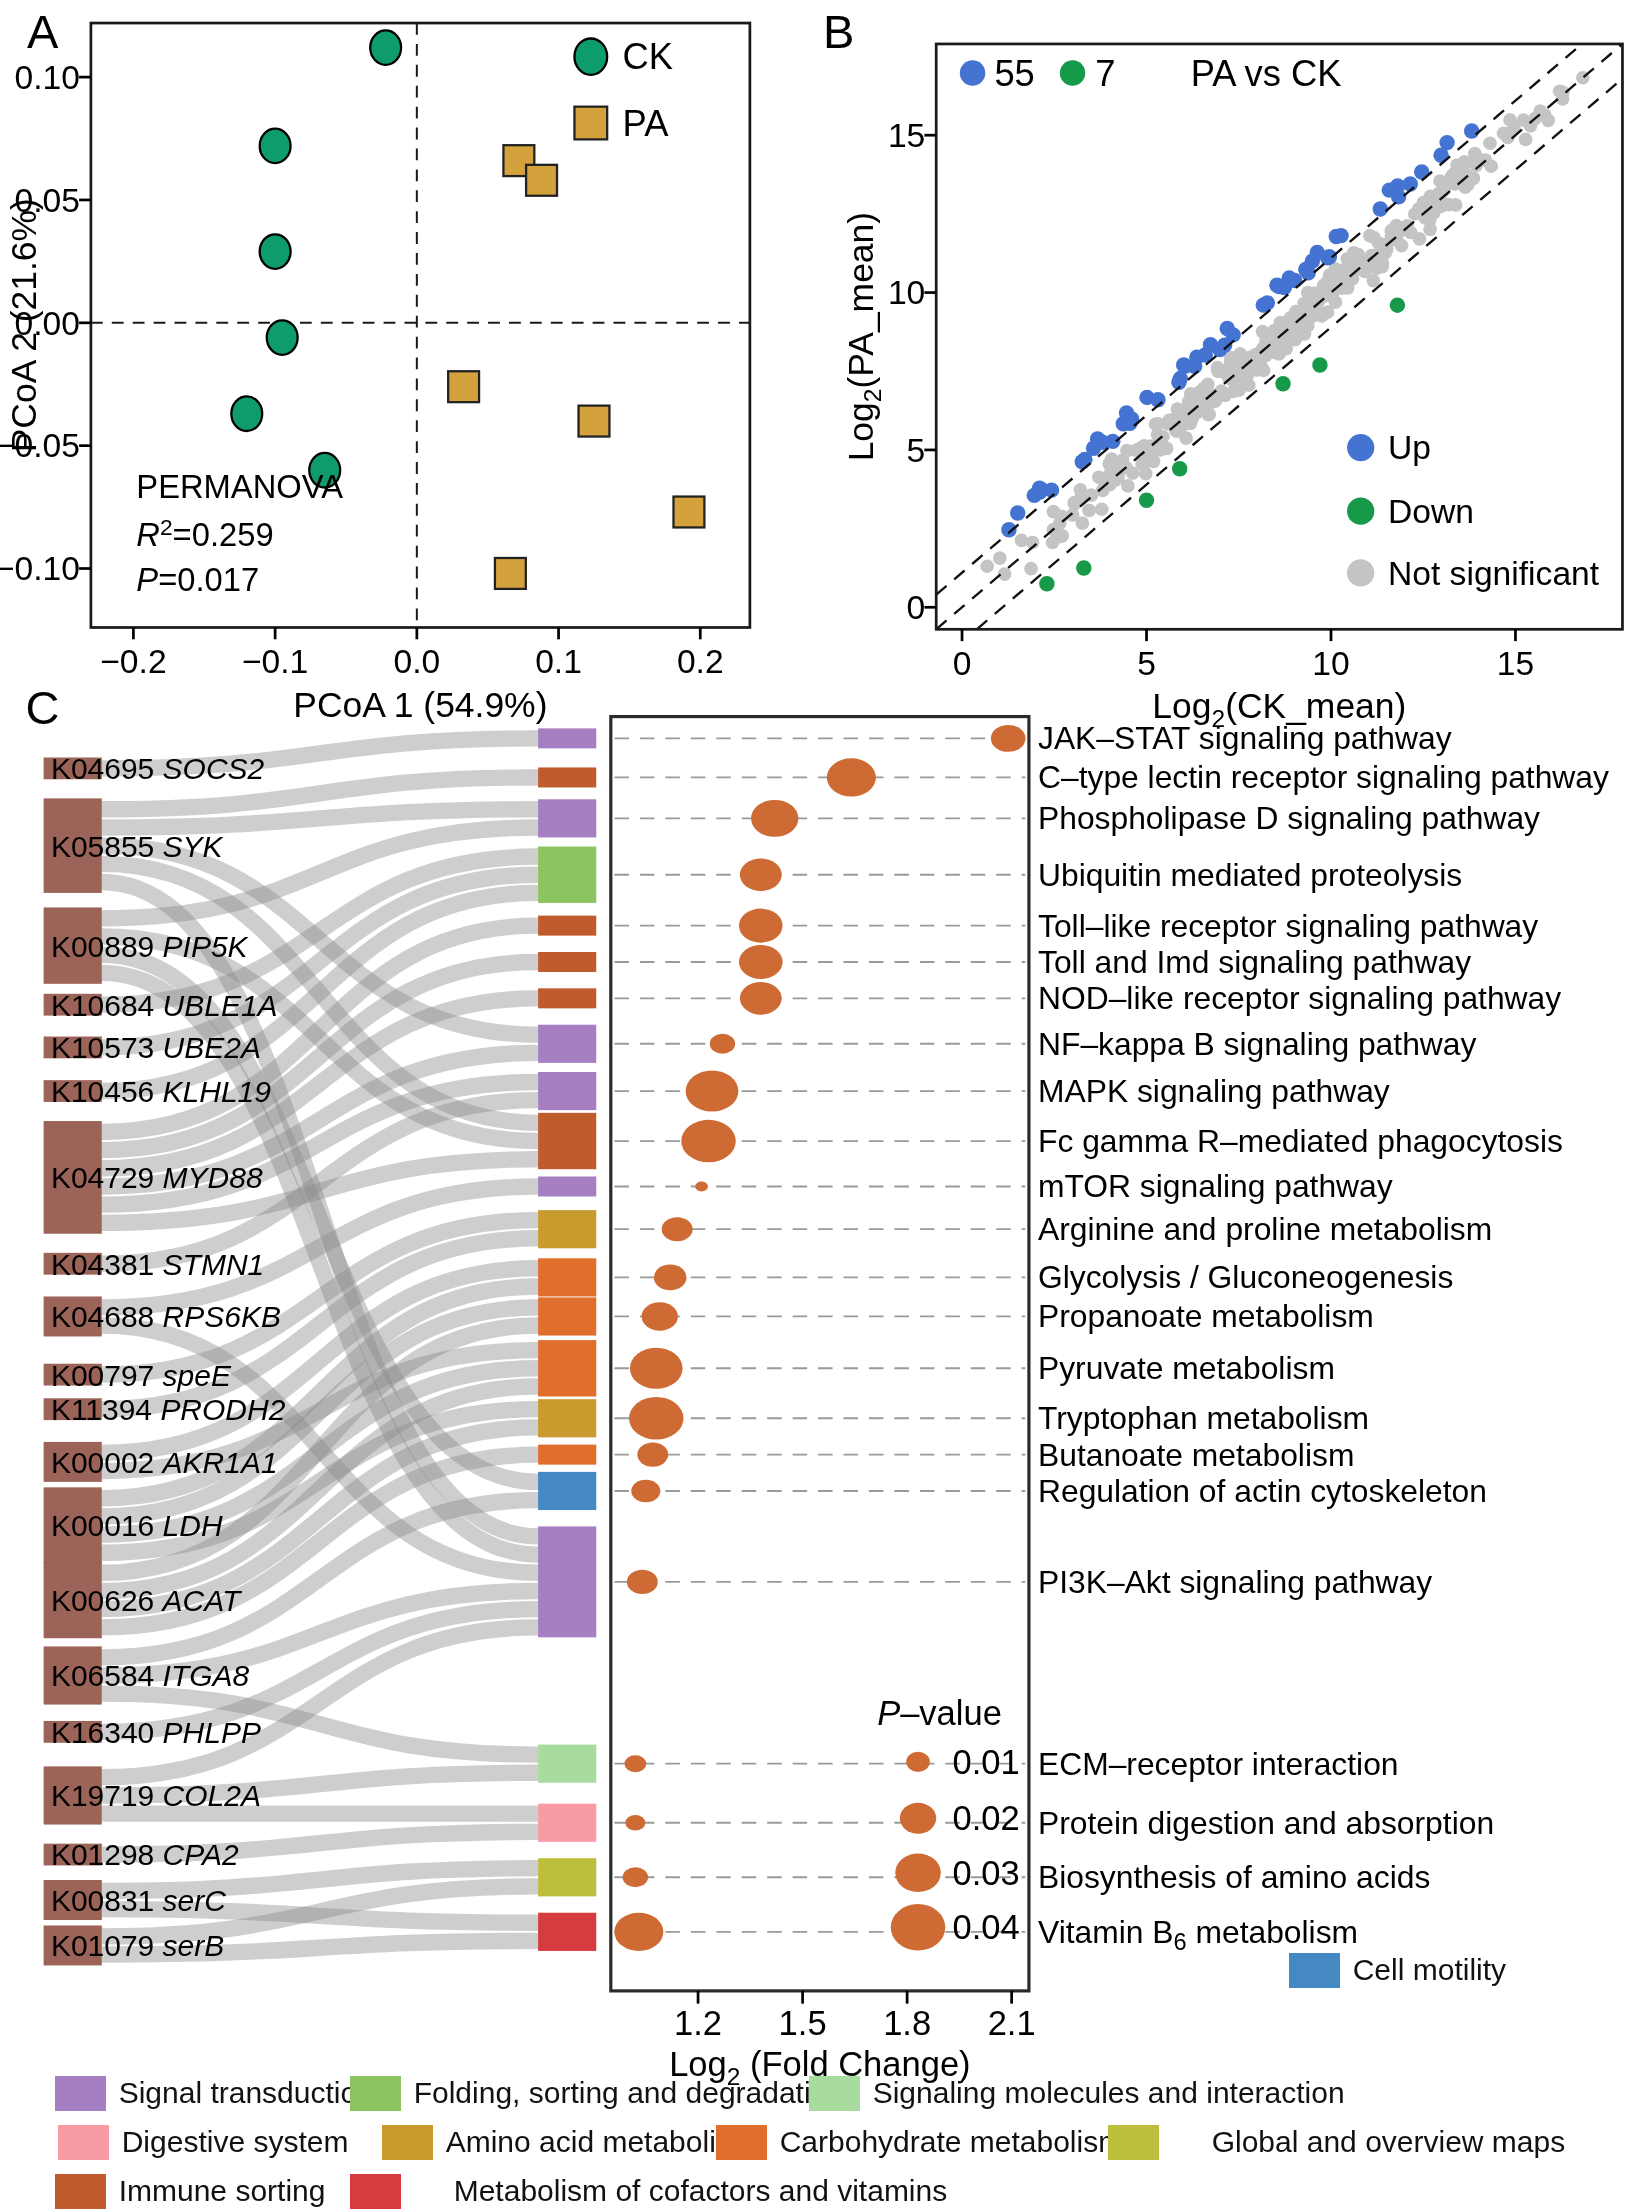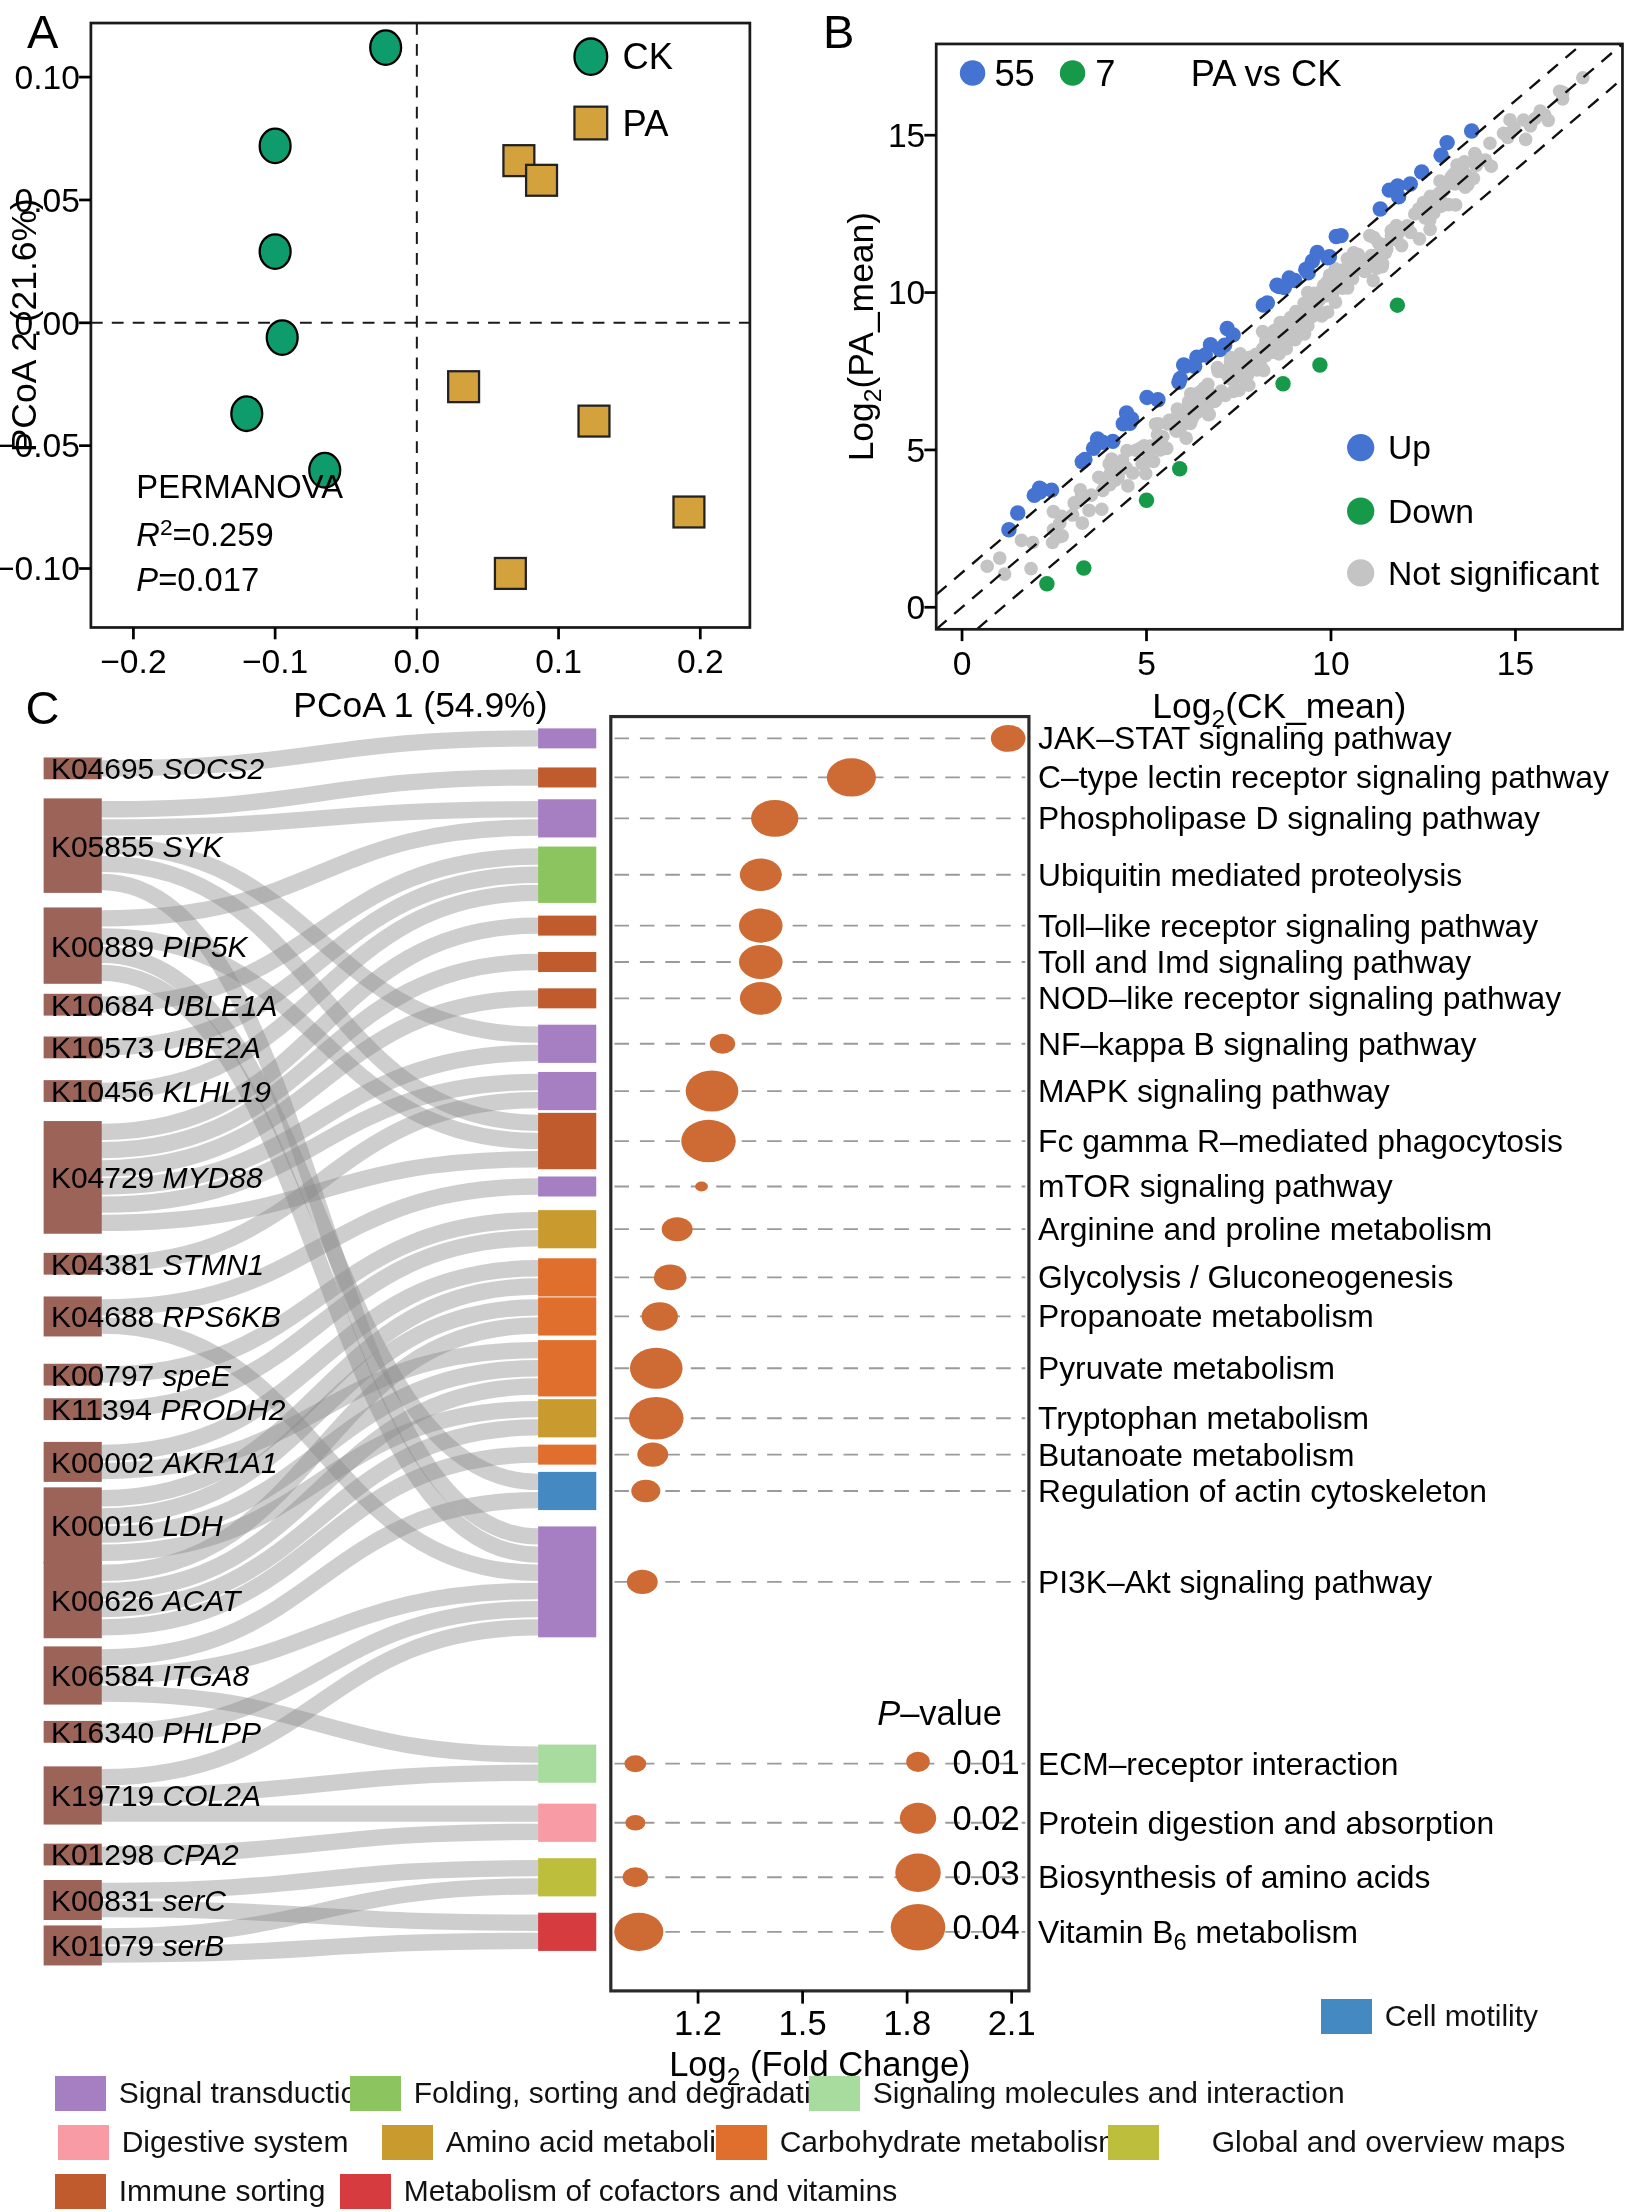"Cell motility" div.cat-item { margin-left: 32px -> none; top: 1998px -> 1952px }
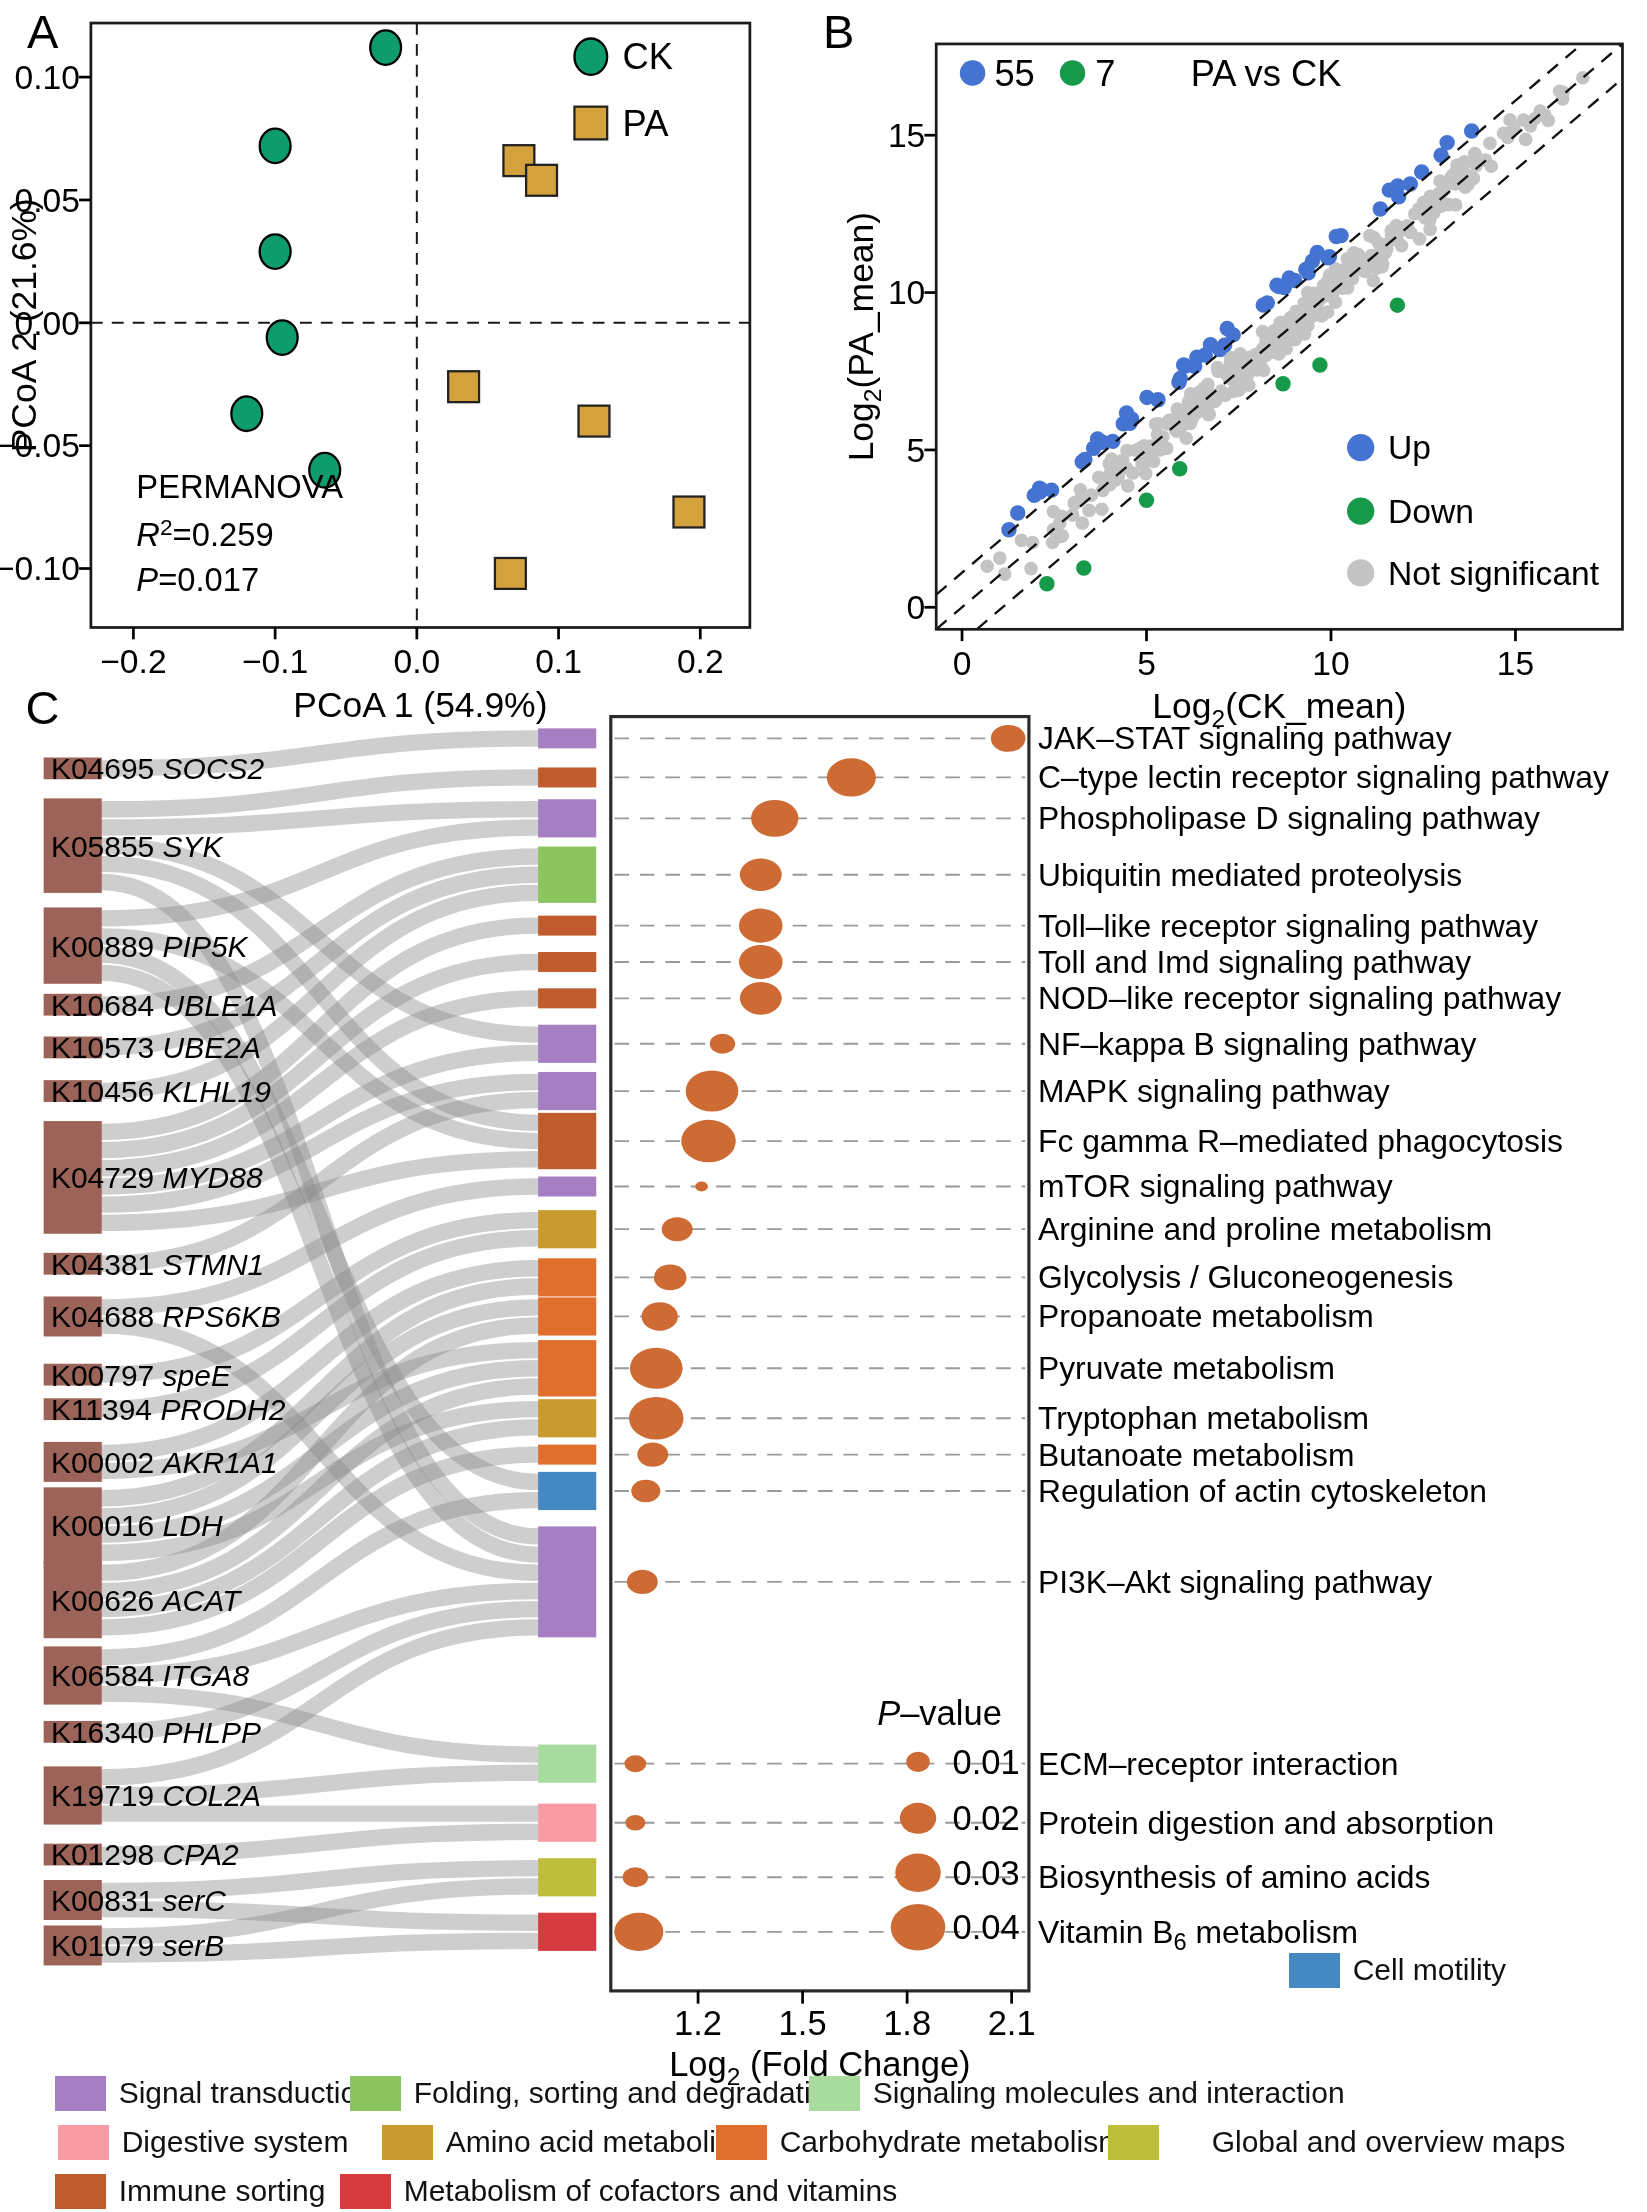"Metabolism of cofactors and vitamins" div.cat-item { gap: none -> 40px; left: 340px -> 350px }
